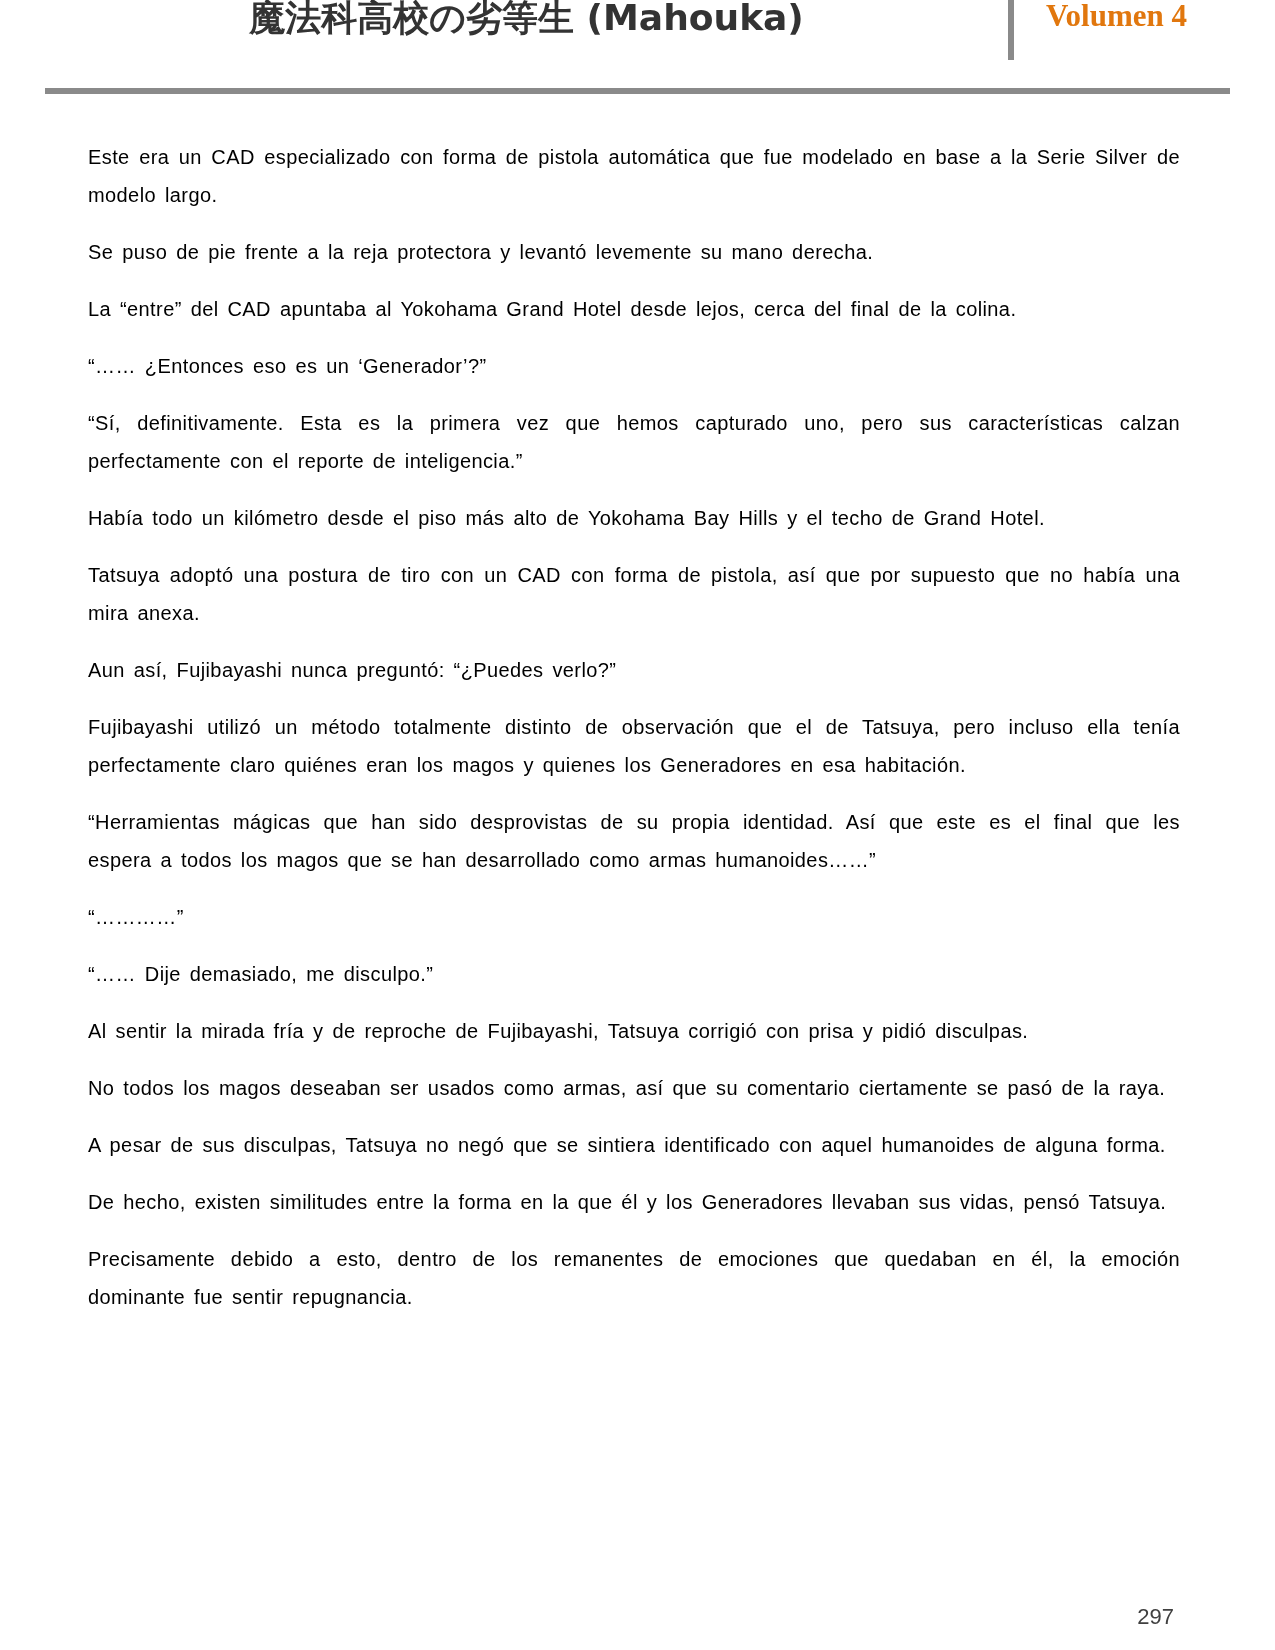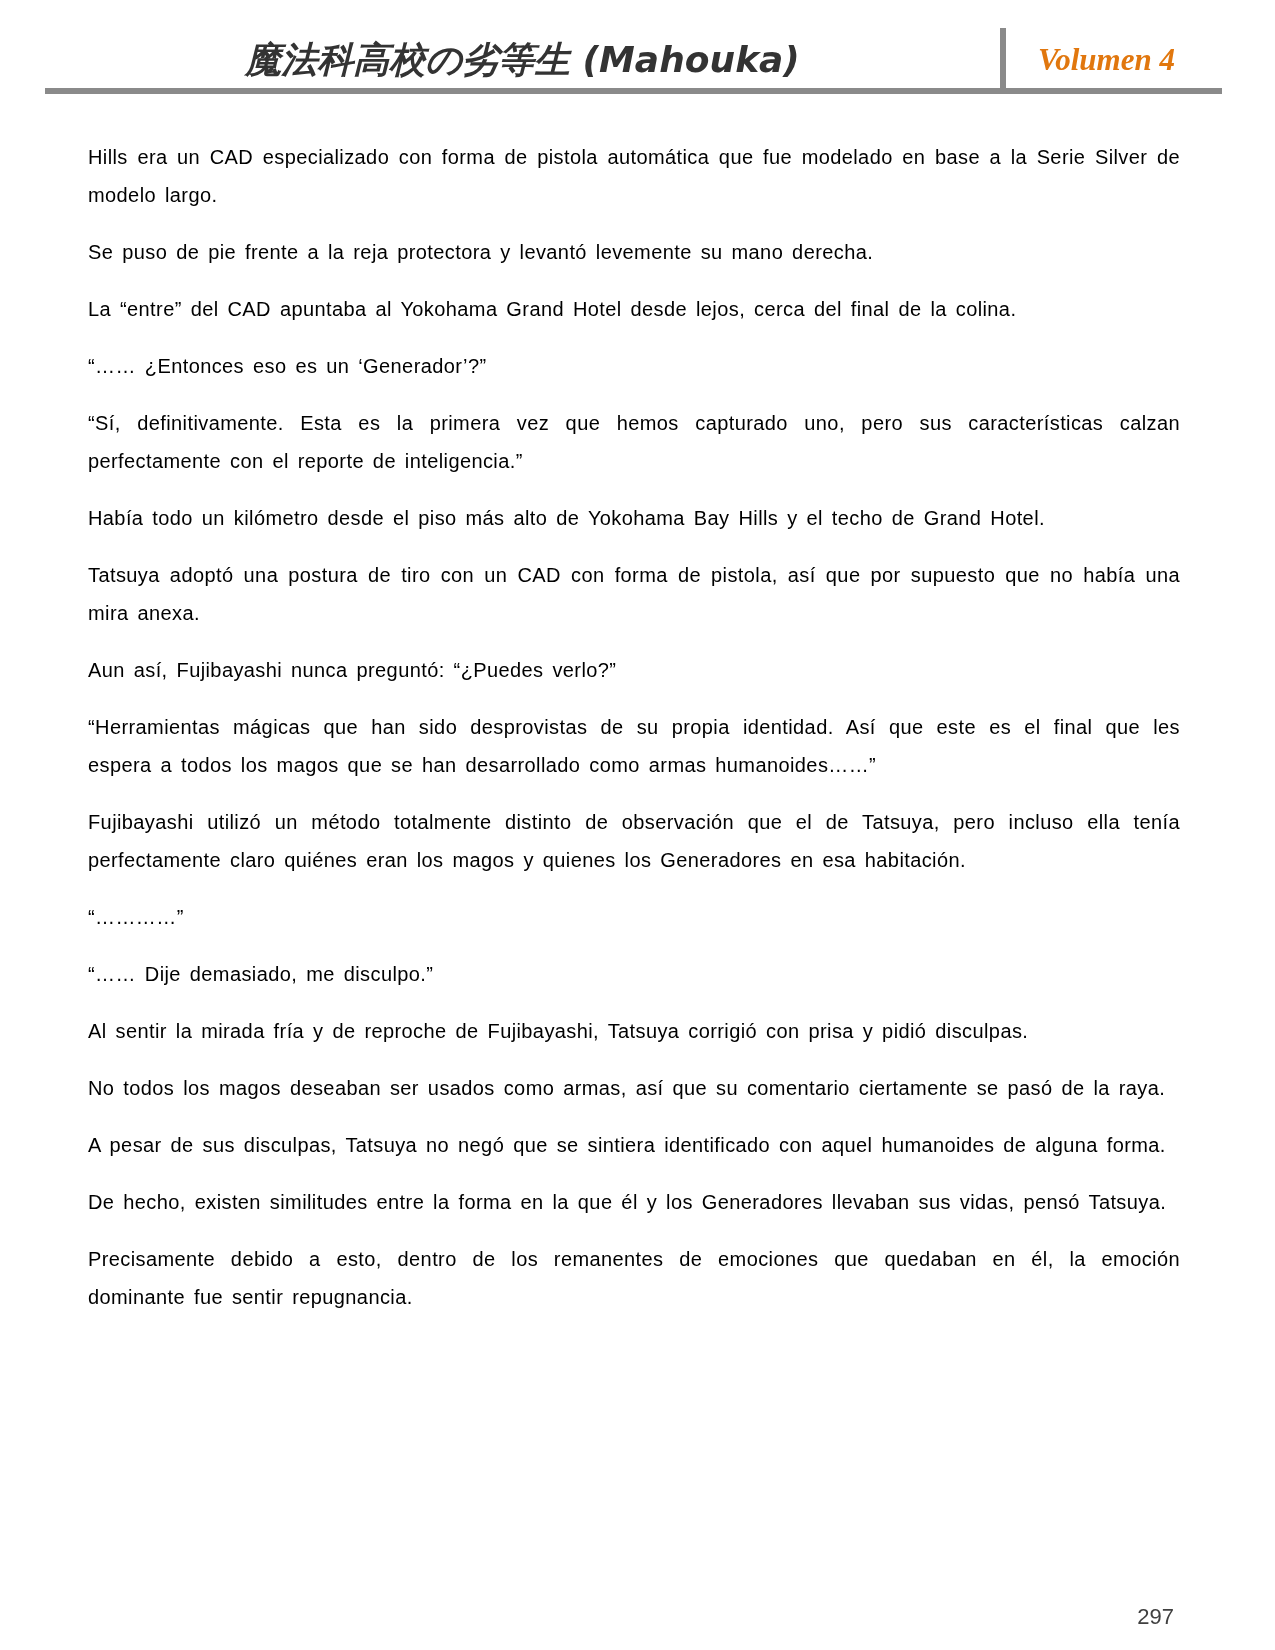"魔法科高校の劣等生 (Mahouka)" .header { align-items: flex-end -> none; font-style: italic -> none; right: 53px -> 45px }
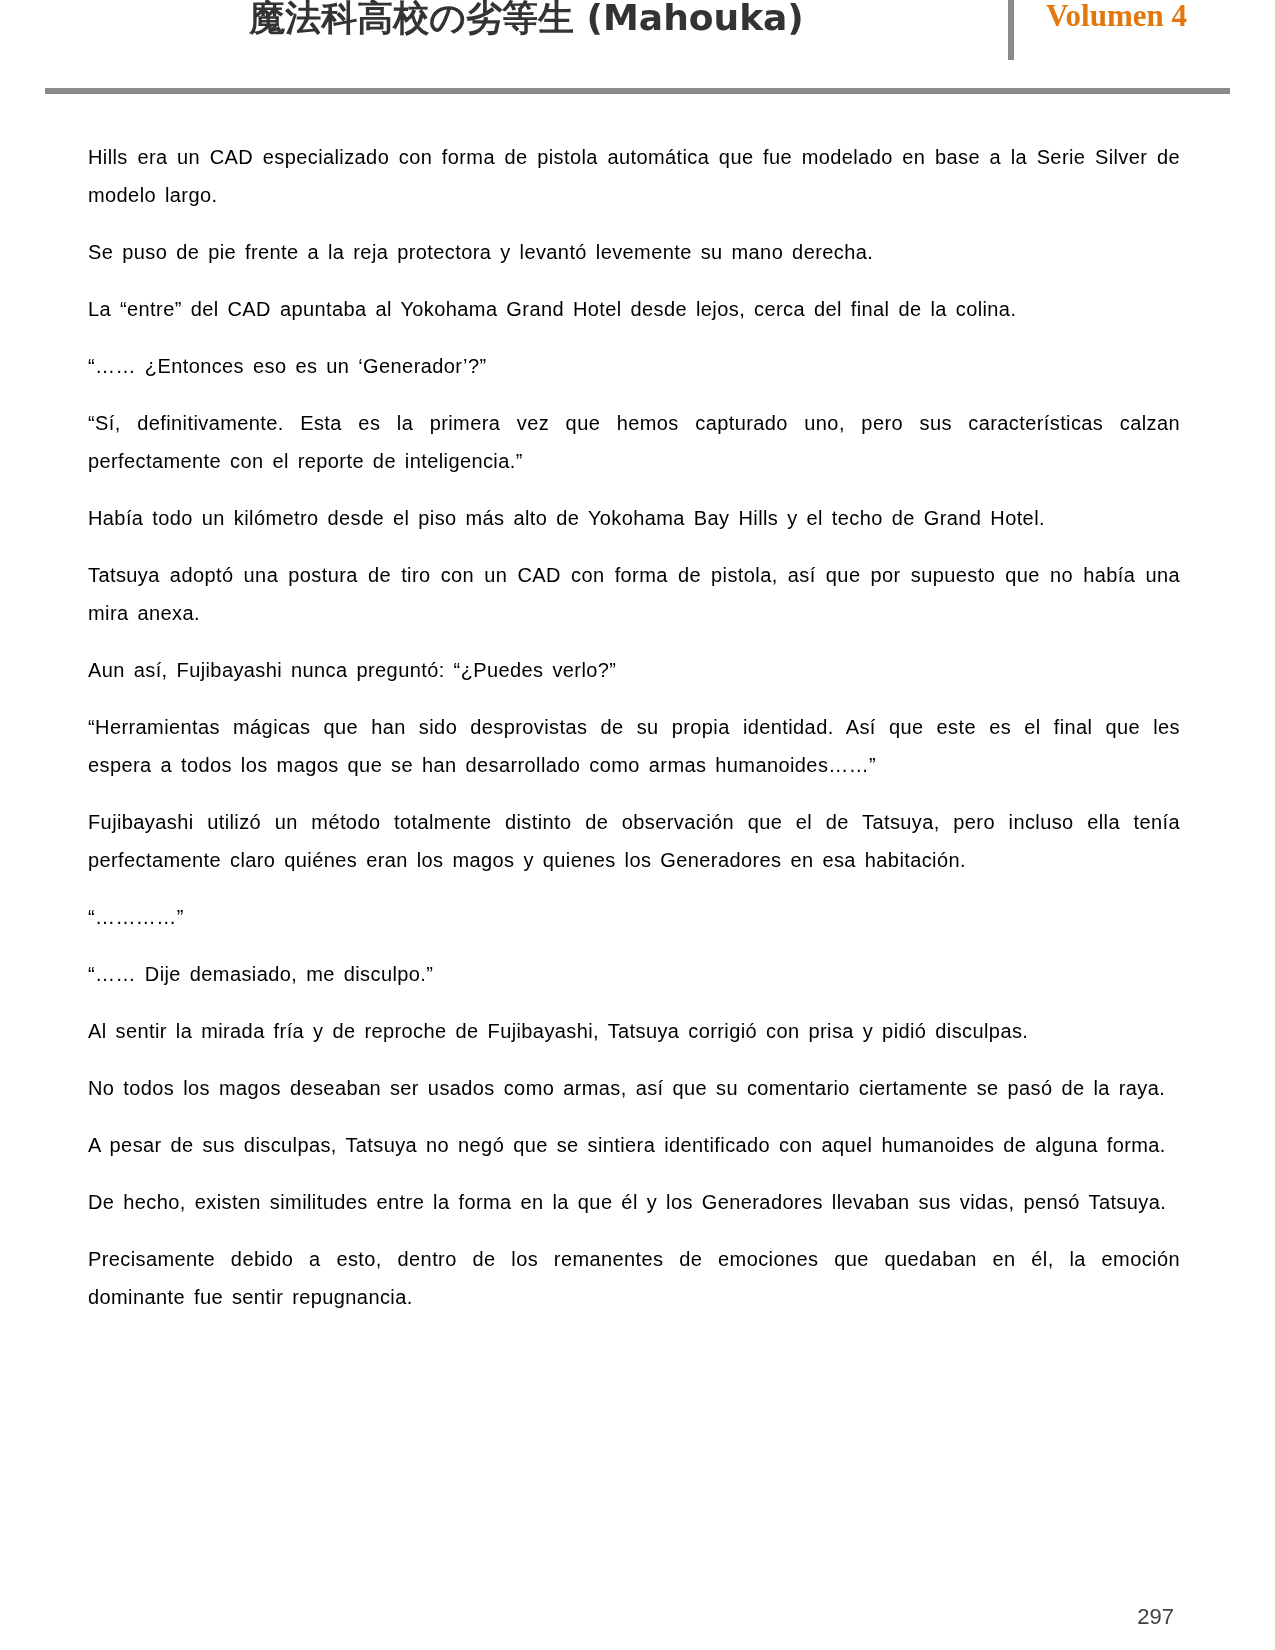"Hills era un CAD especializado" p { text: Hills -> Este }
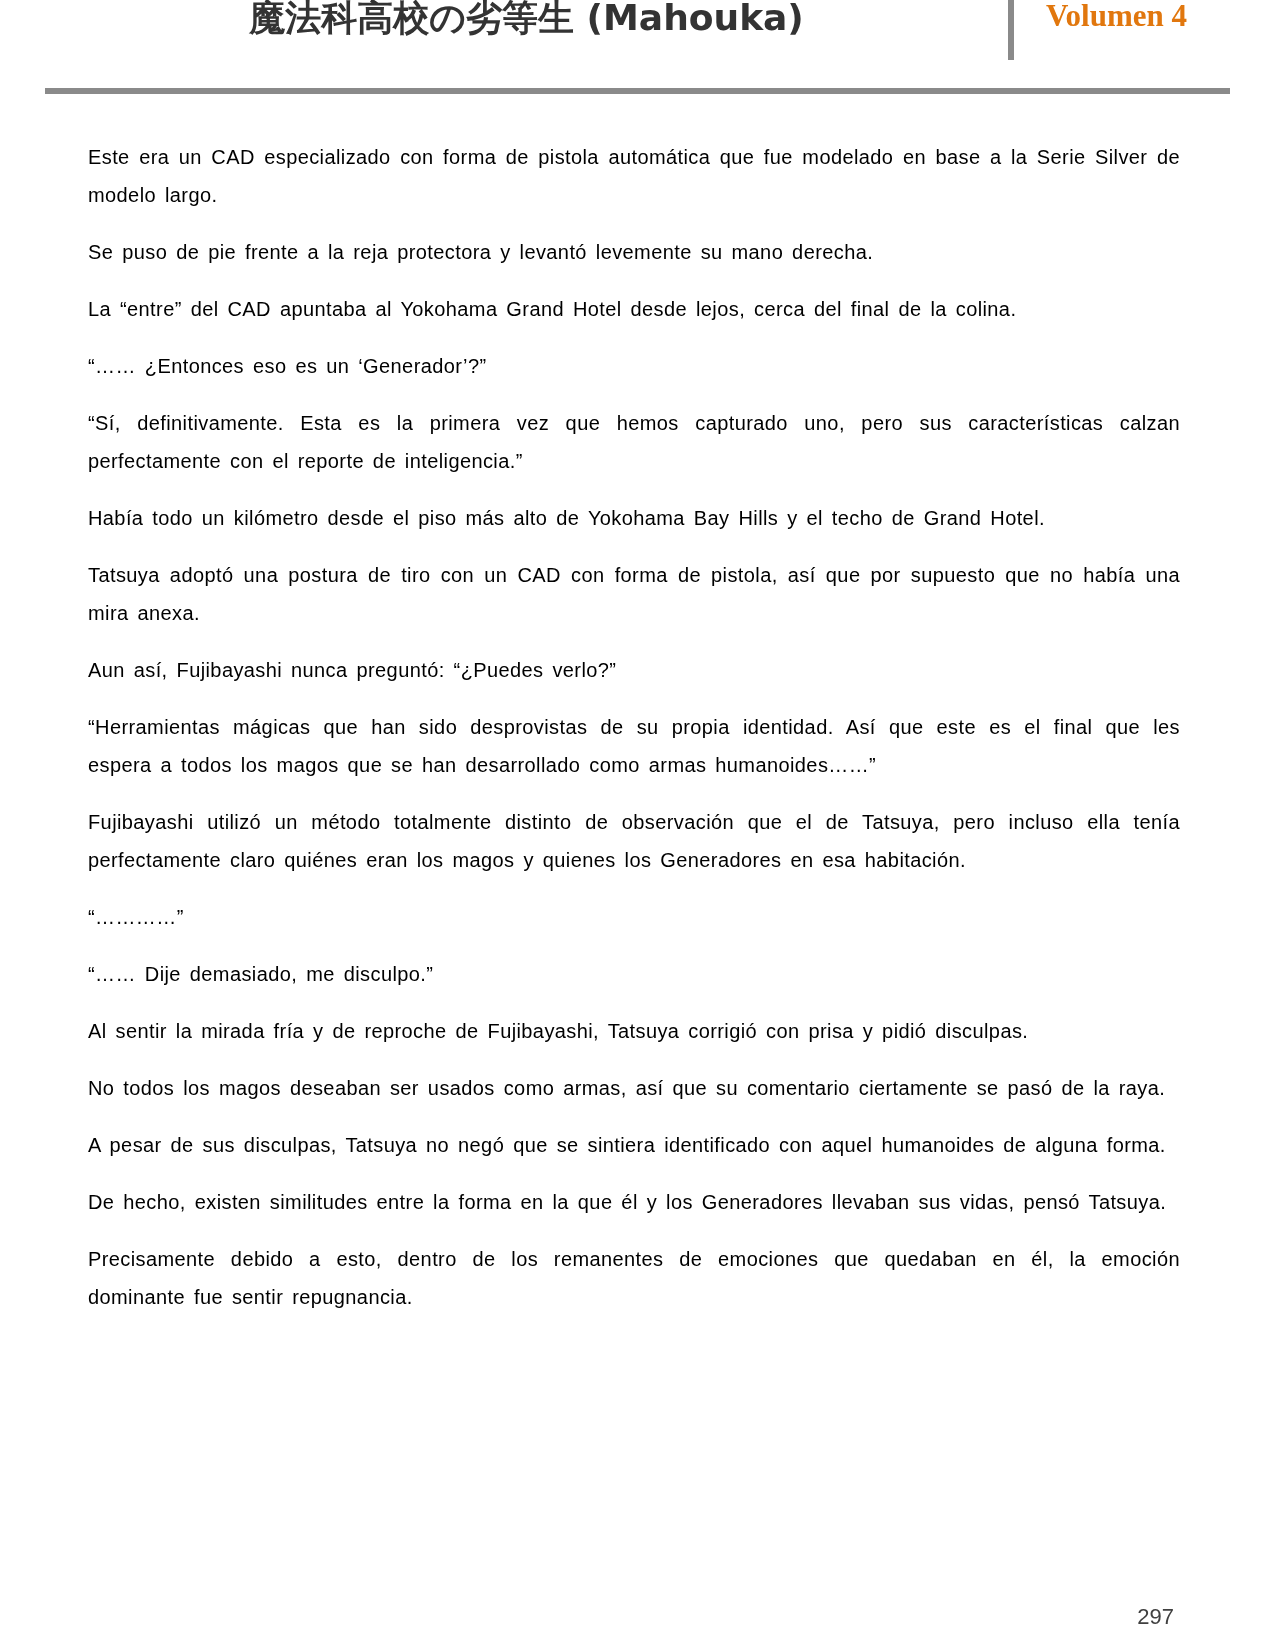"“Herramientas mágicas que han sido" p { order: before "Fujibayashi utilizó un método totalmente" -> after "Fujibayashi utilizó un método totalmente" }
